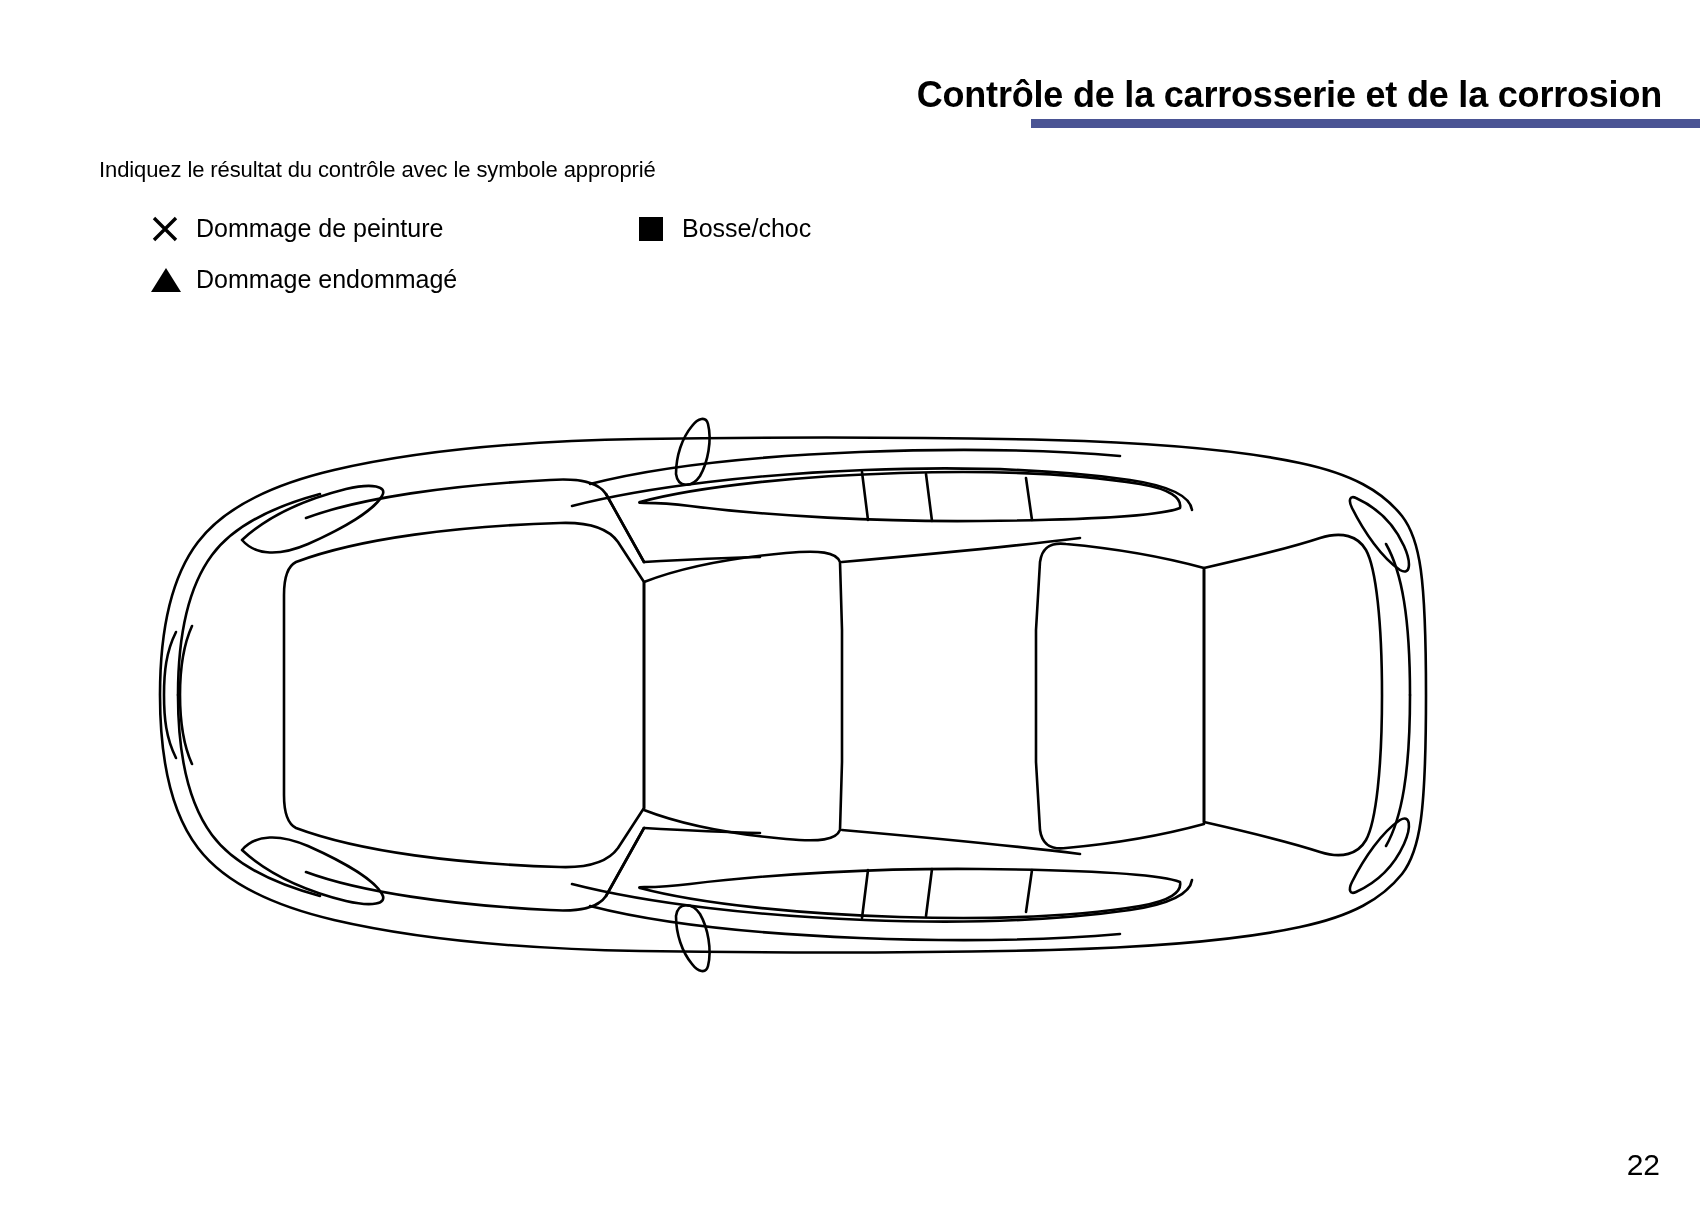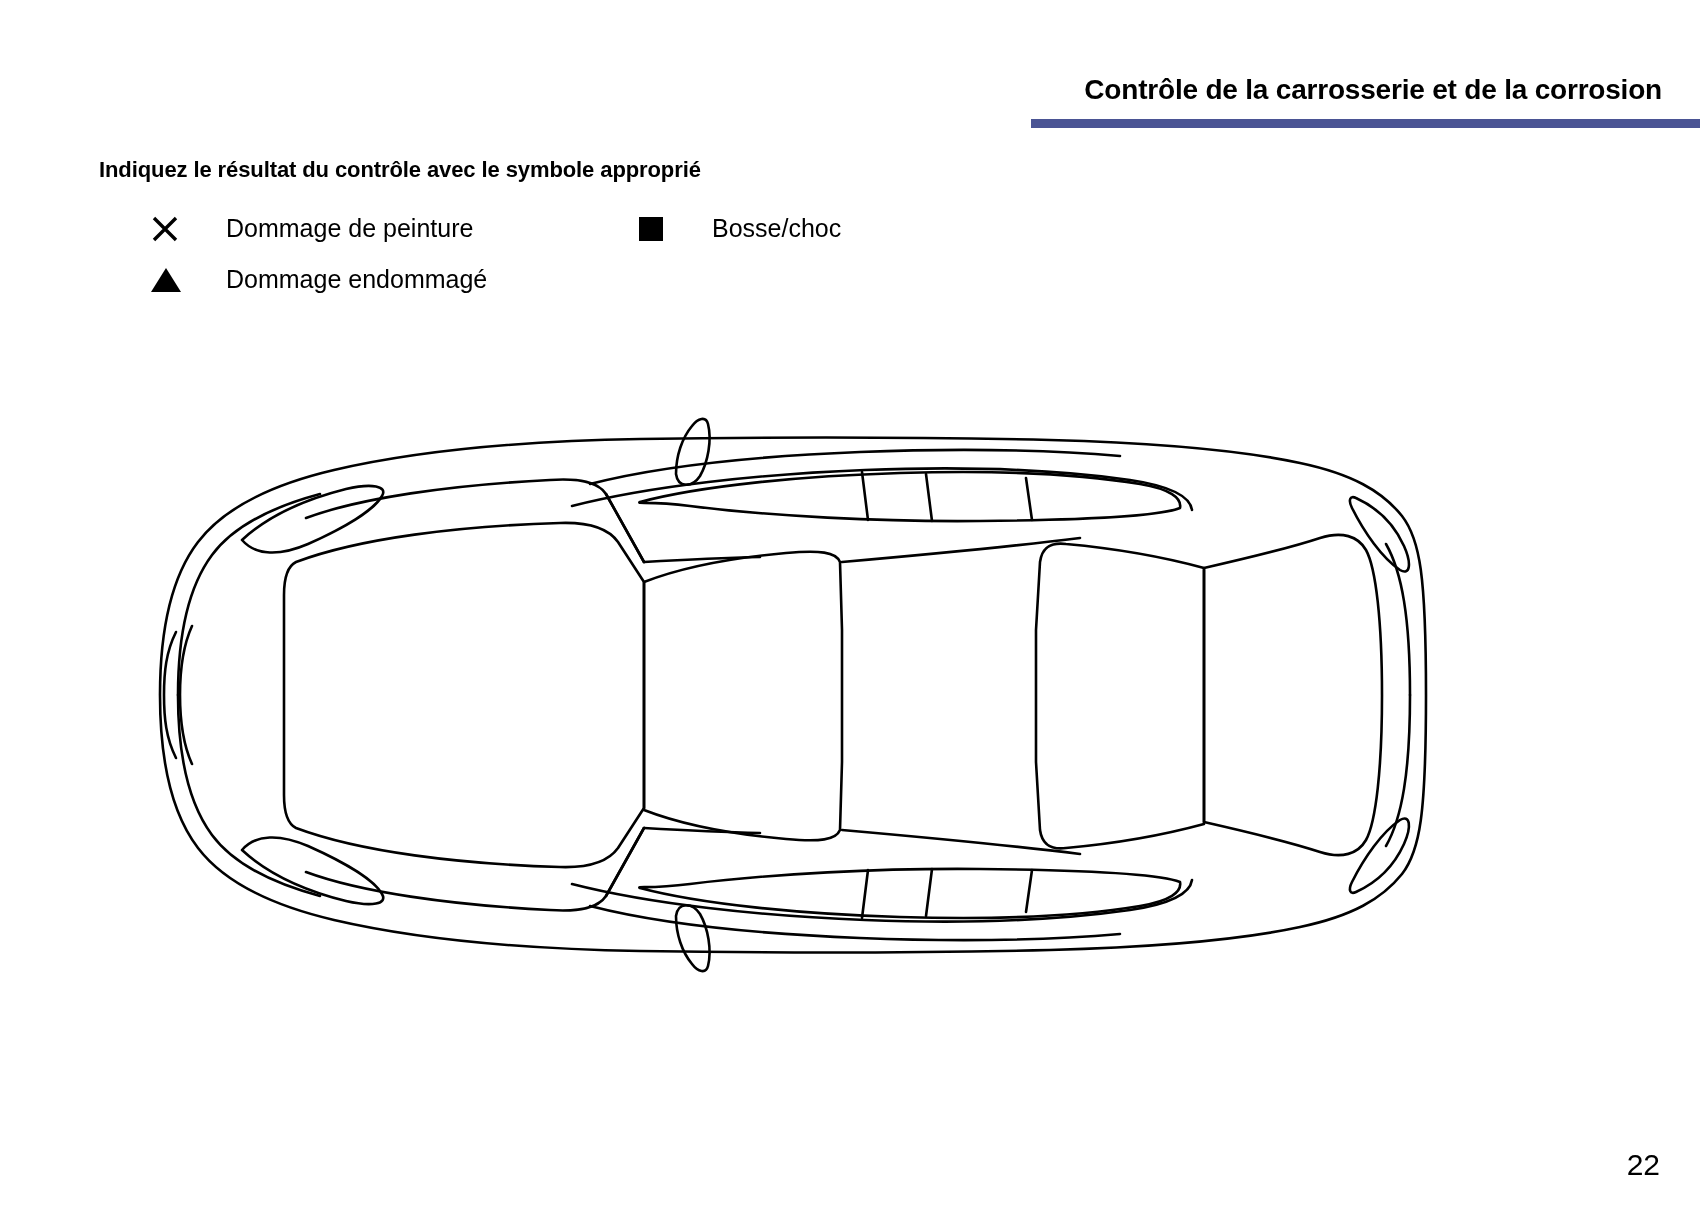"Contrôle de la carrosserie et" .header-title { font-size: 28px -> 36px }
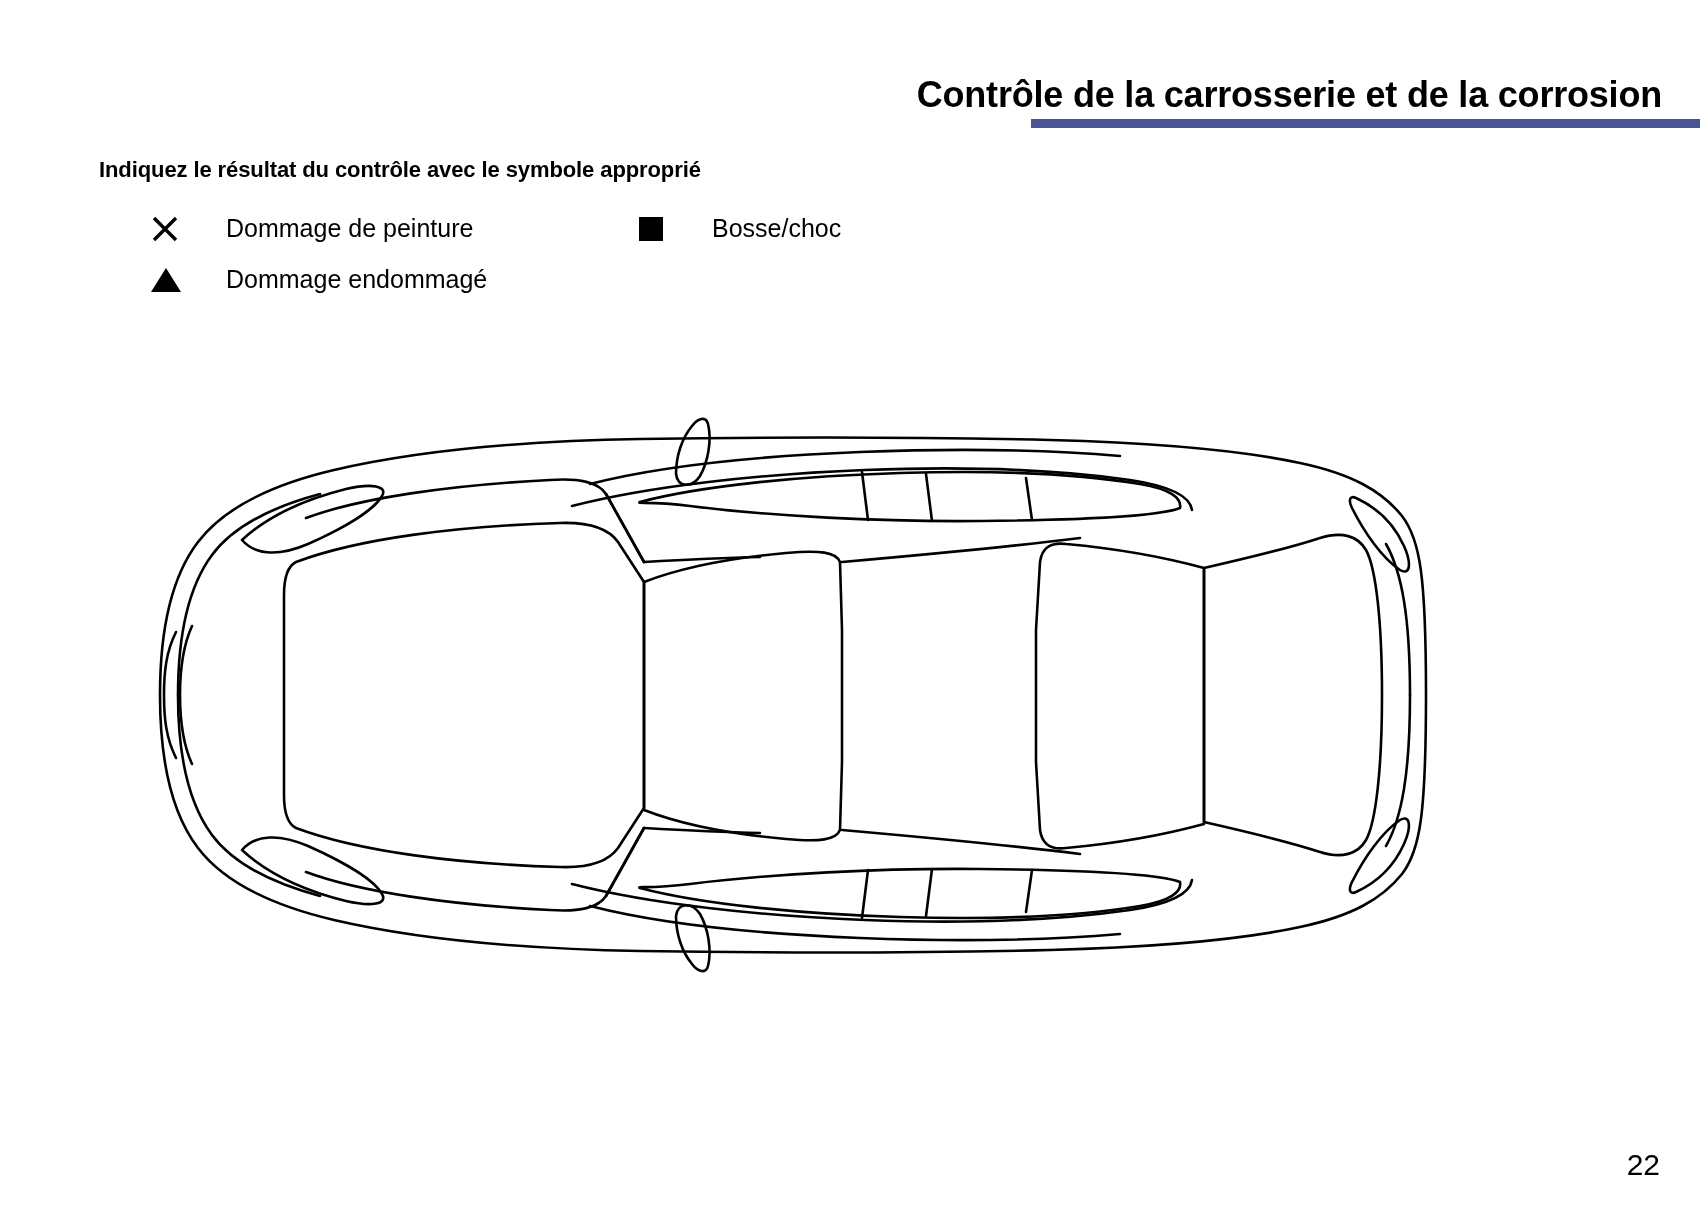"Indiquez le résultat du contrôle" .instruction { font-weight: bold -> normal }
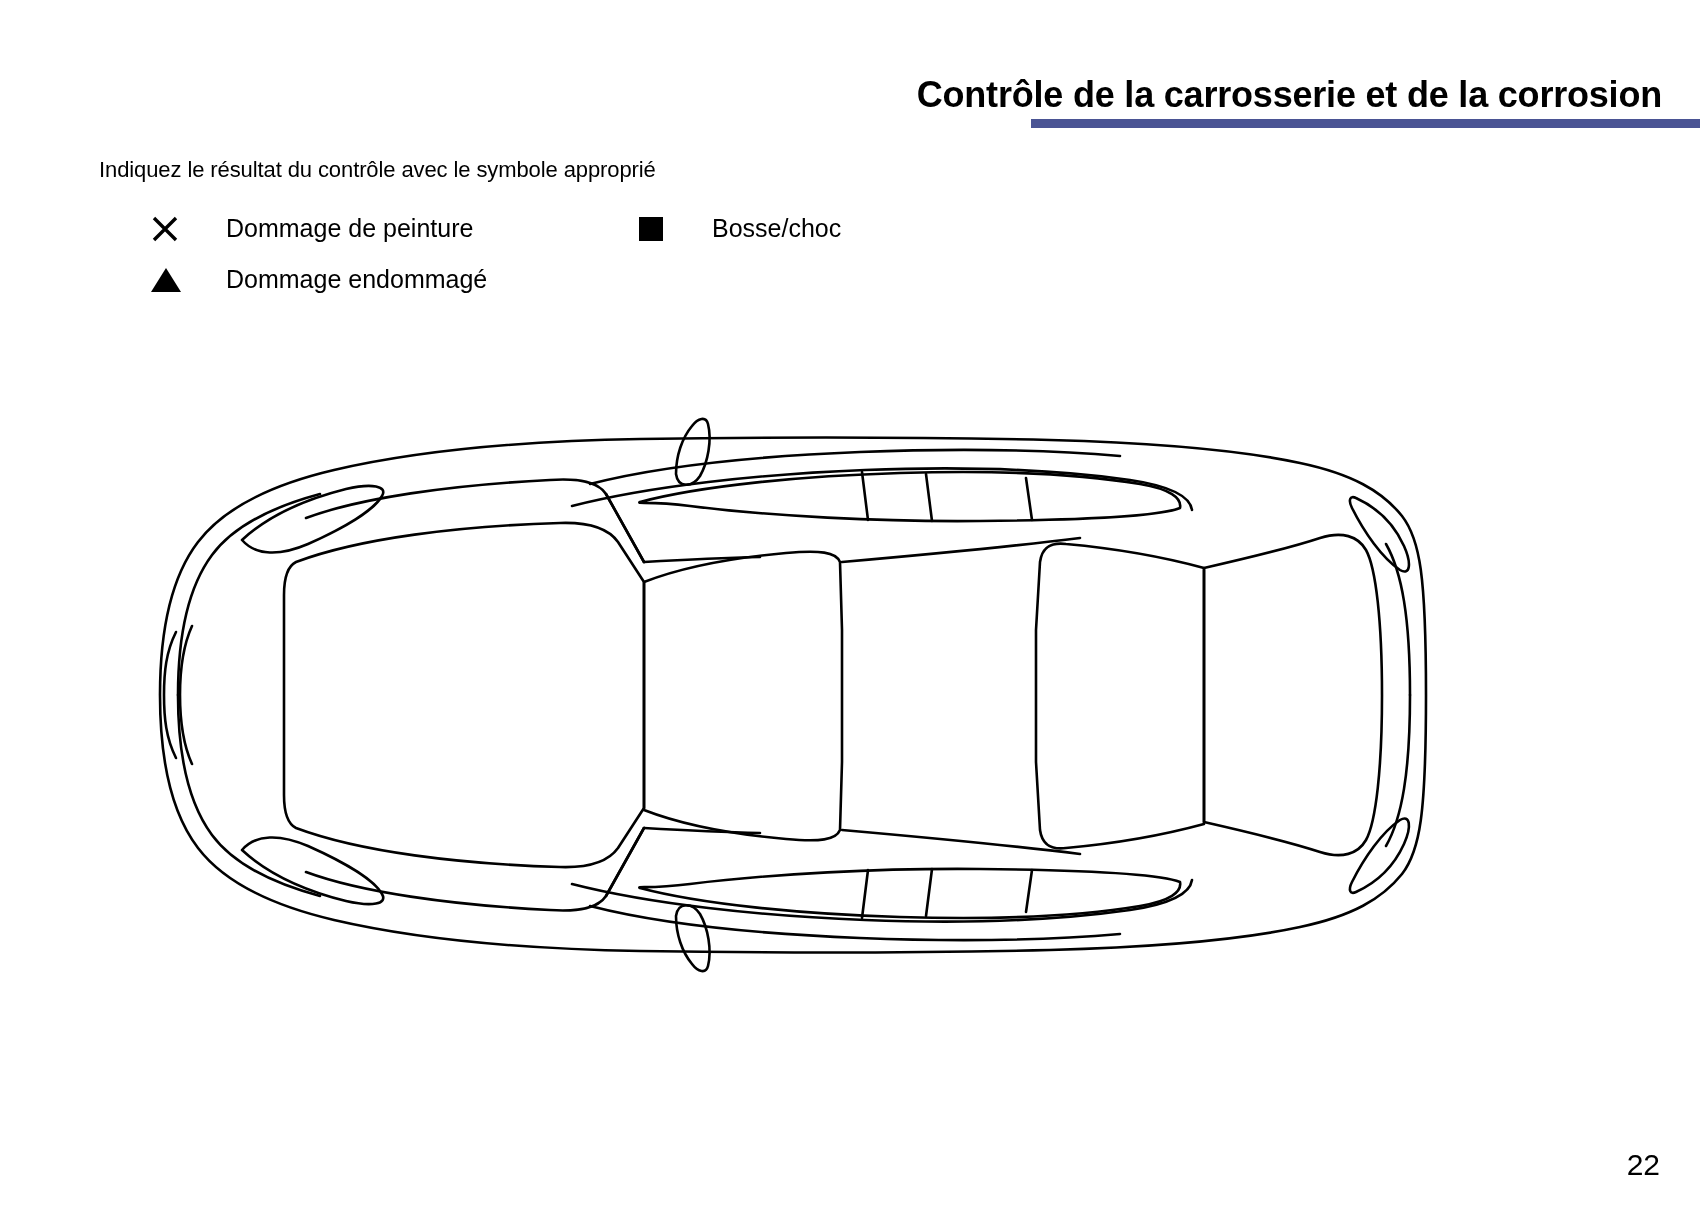"Dommage de peinture" .legend-label { margin-left: 30px -> none }
